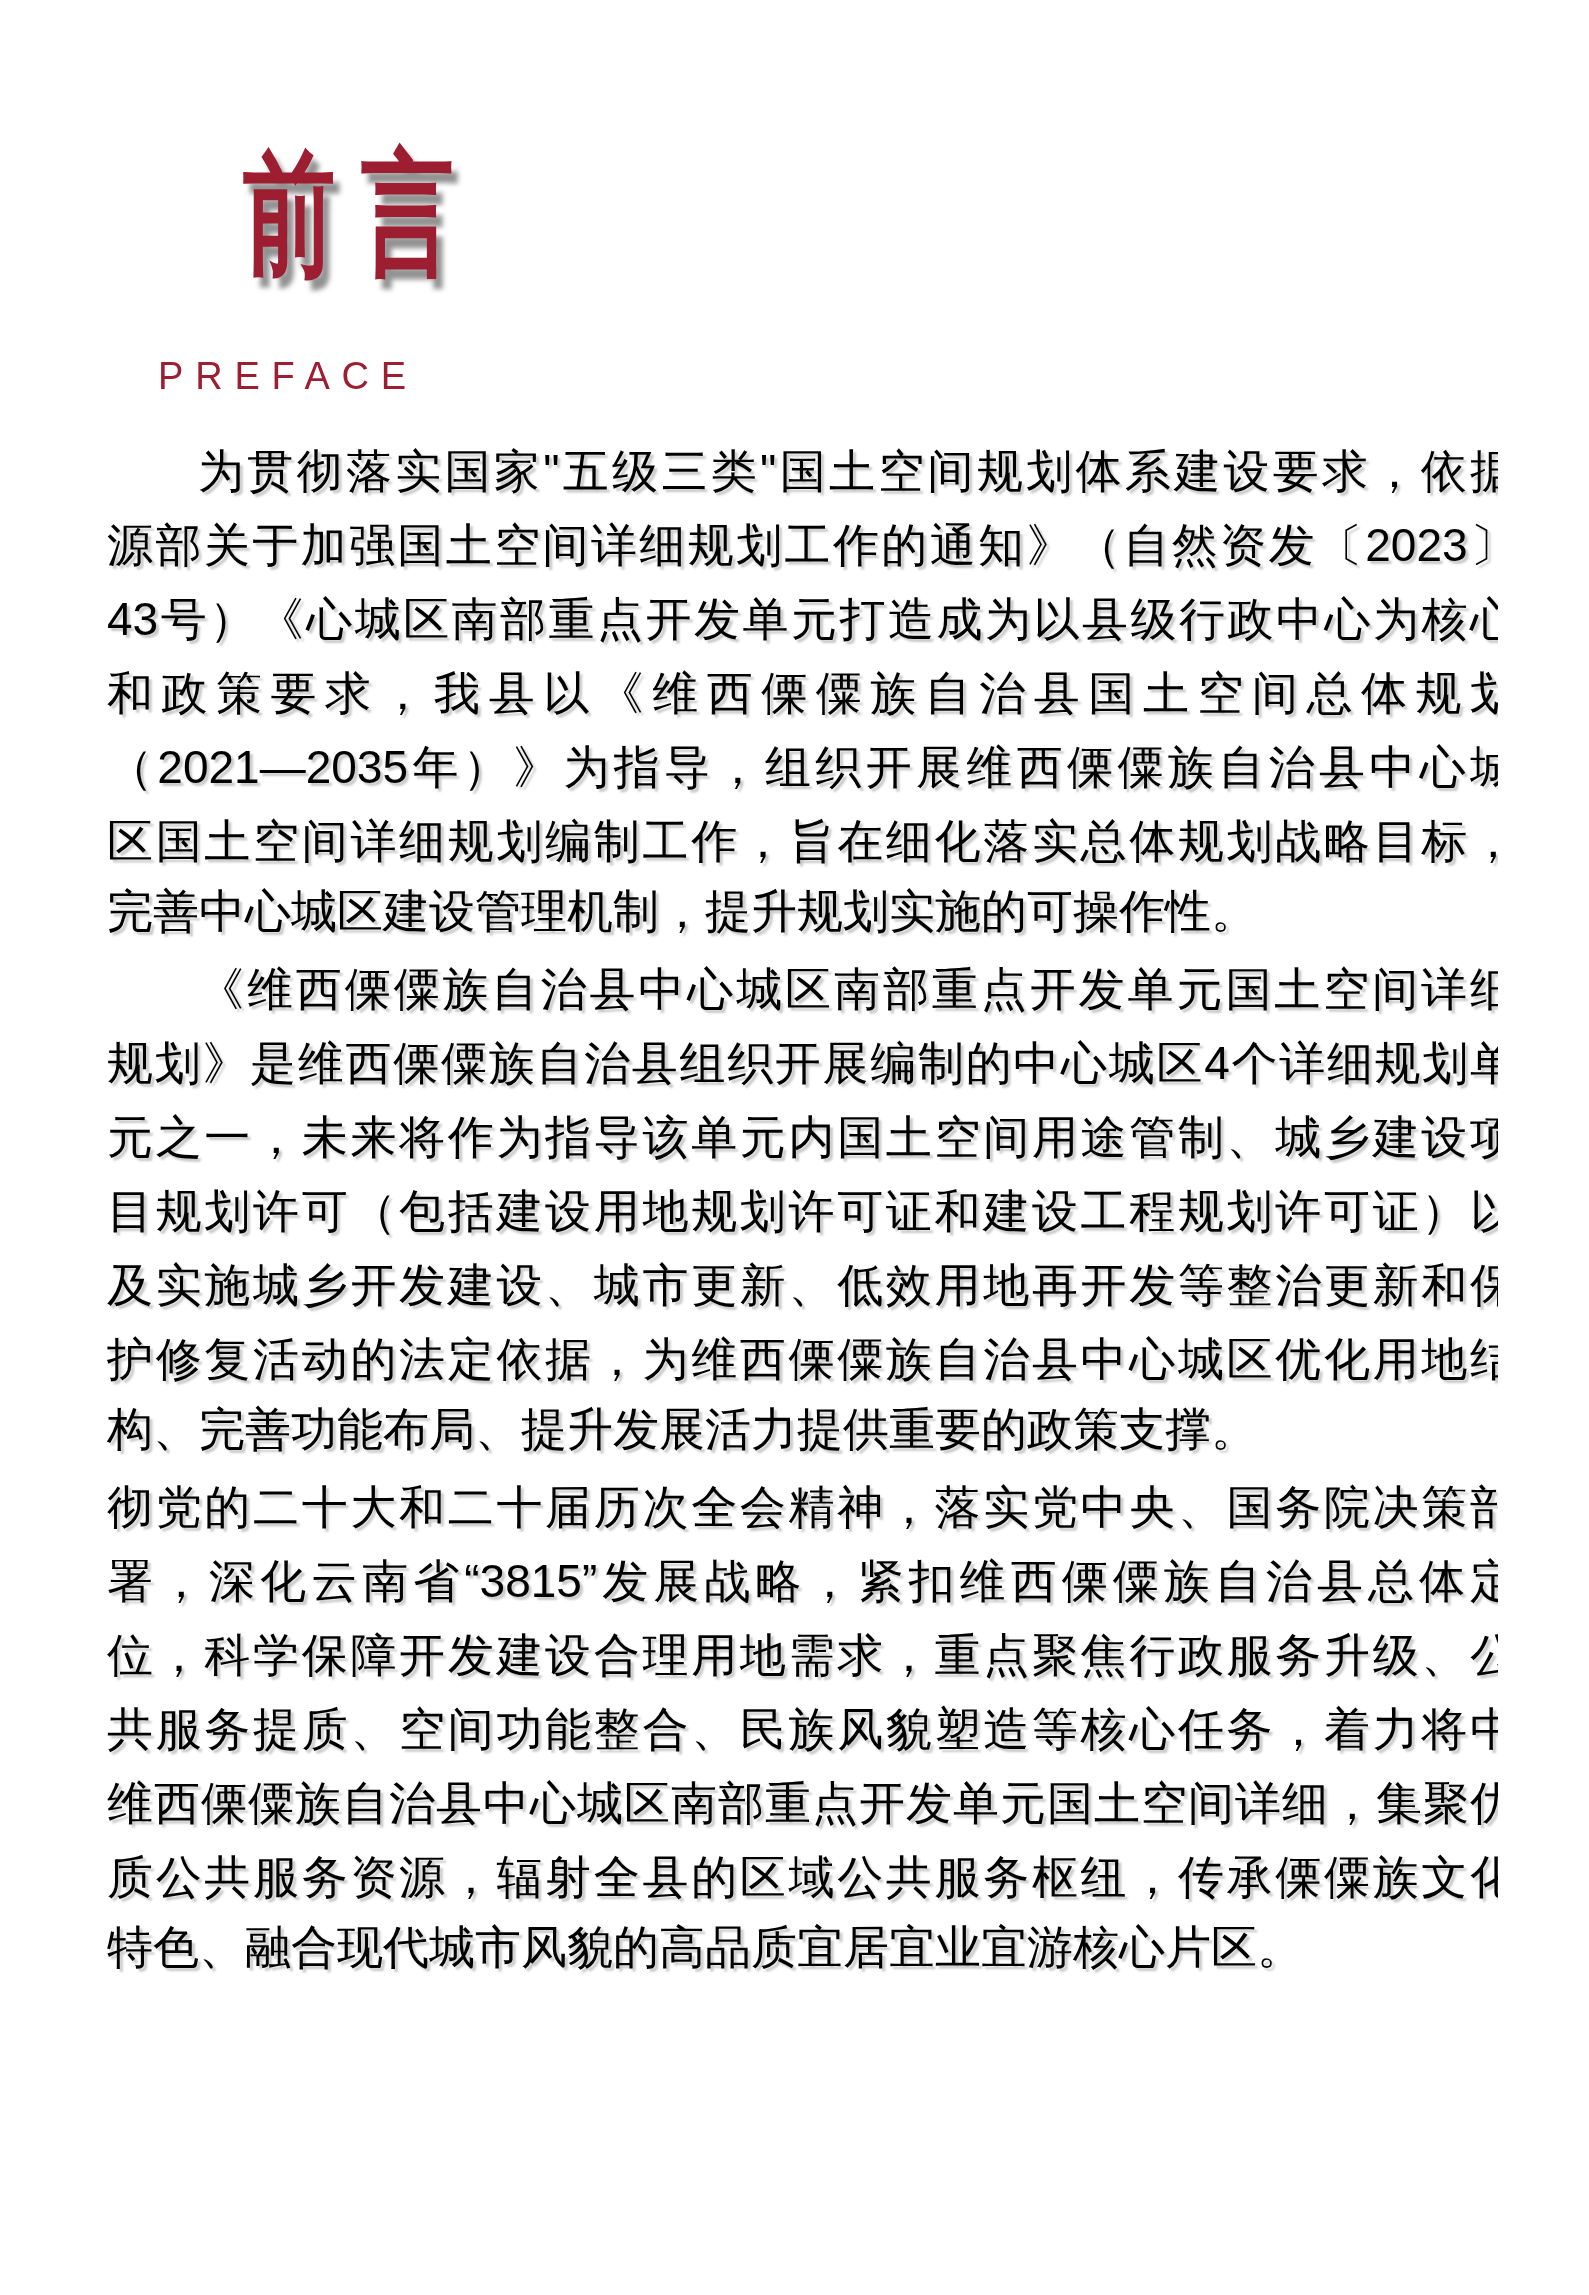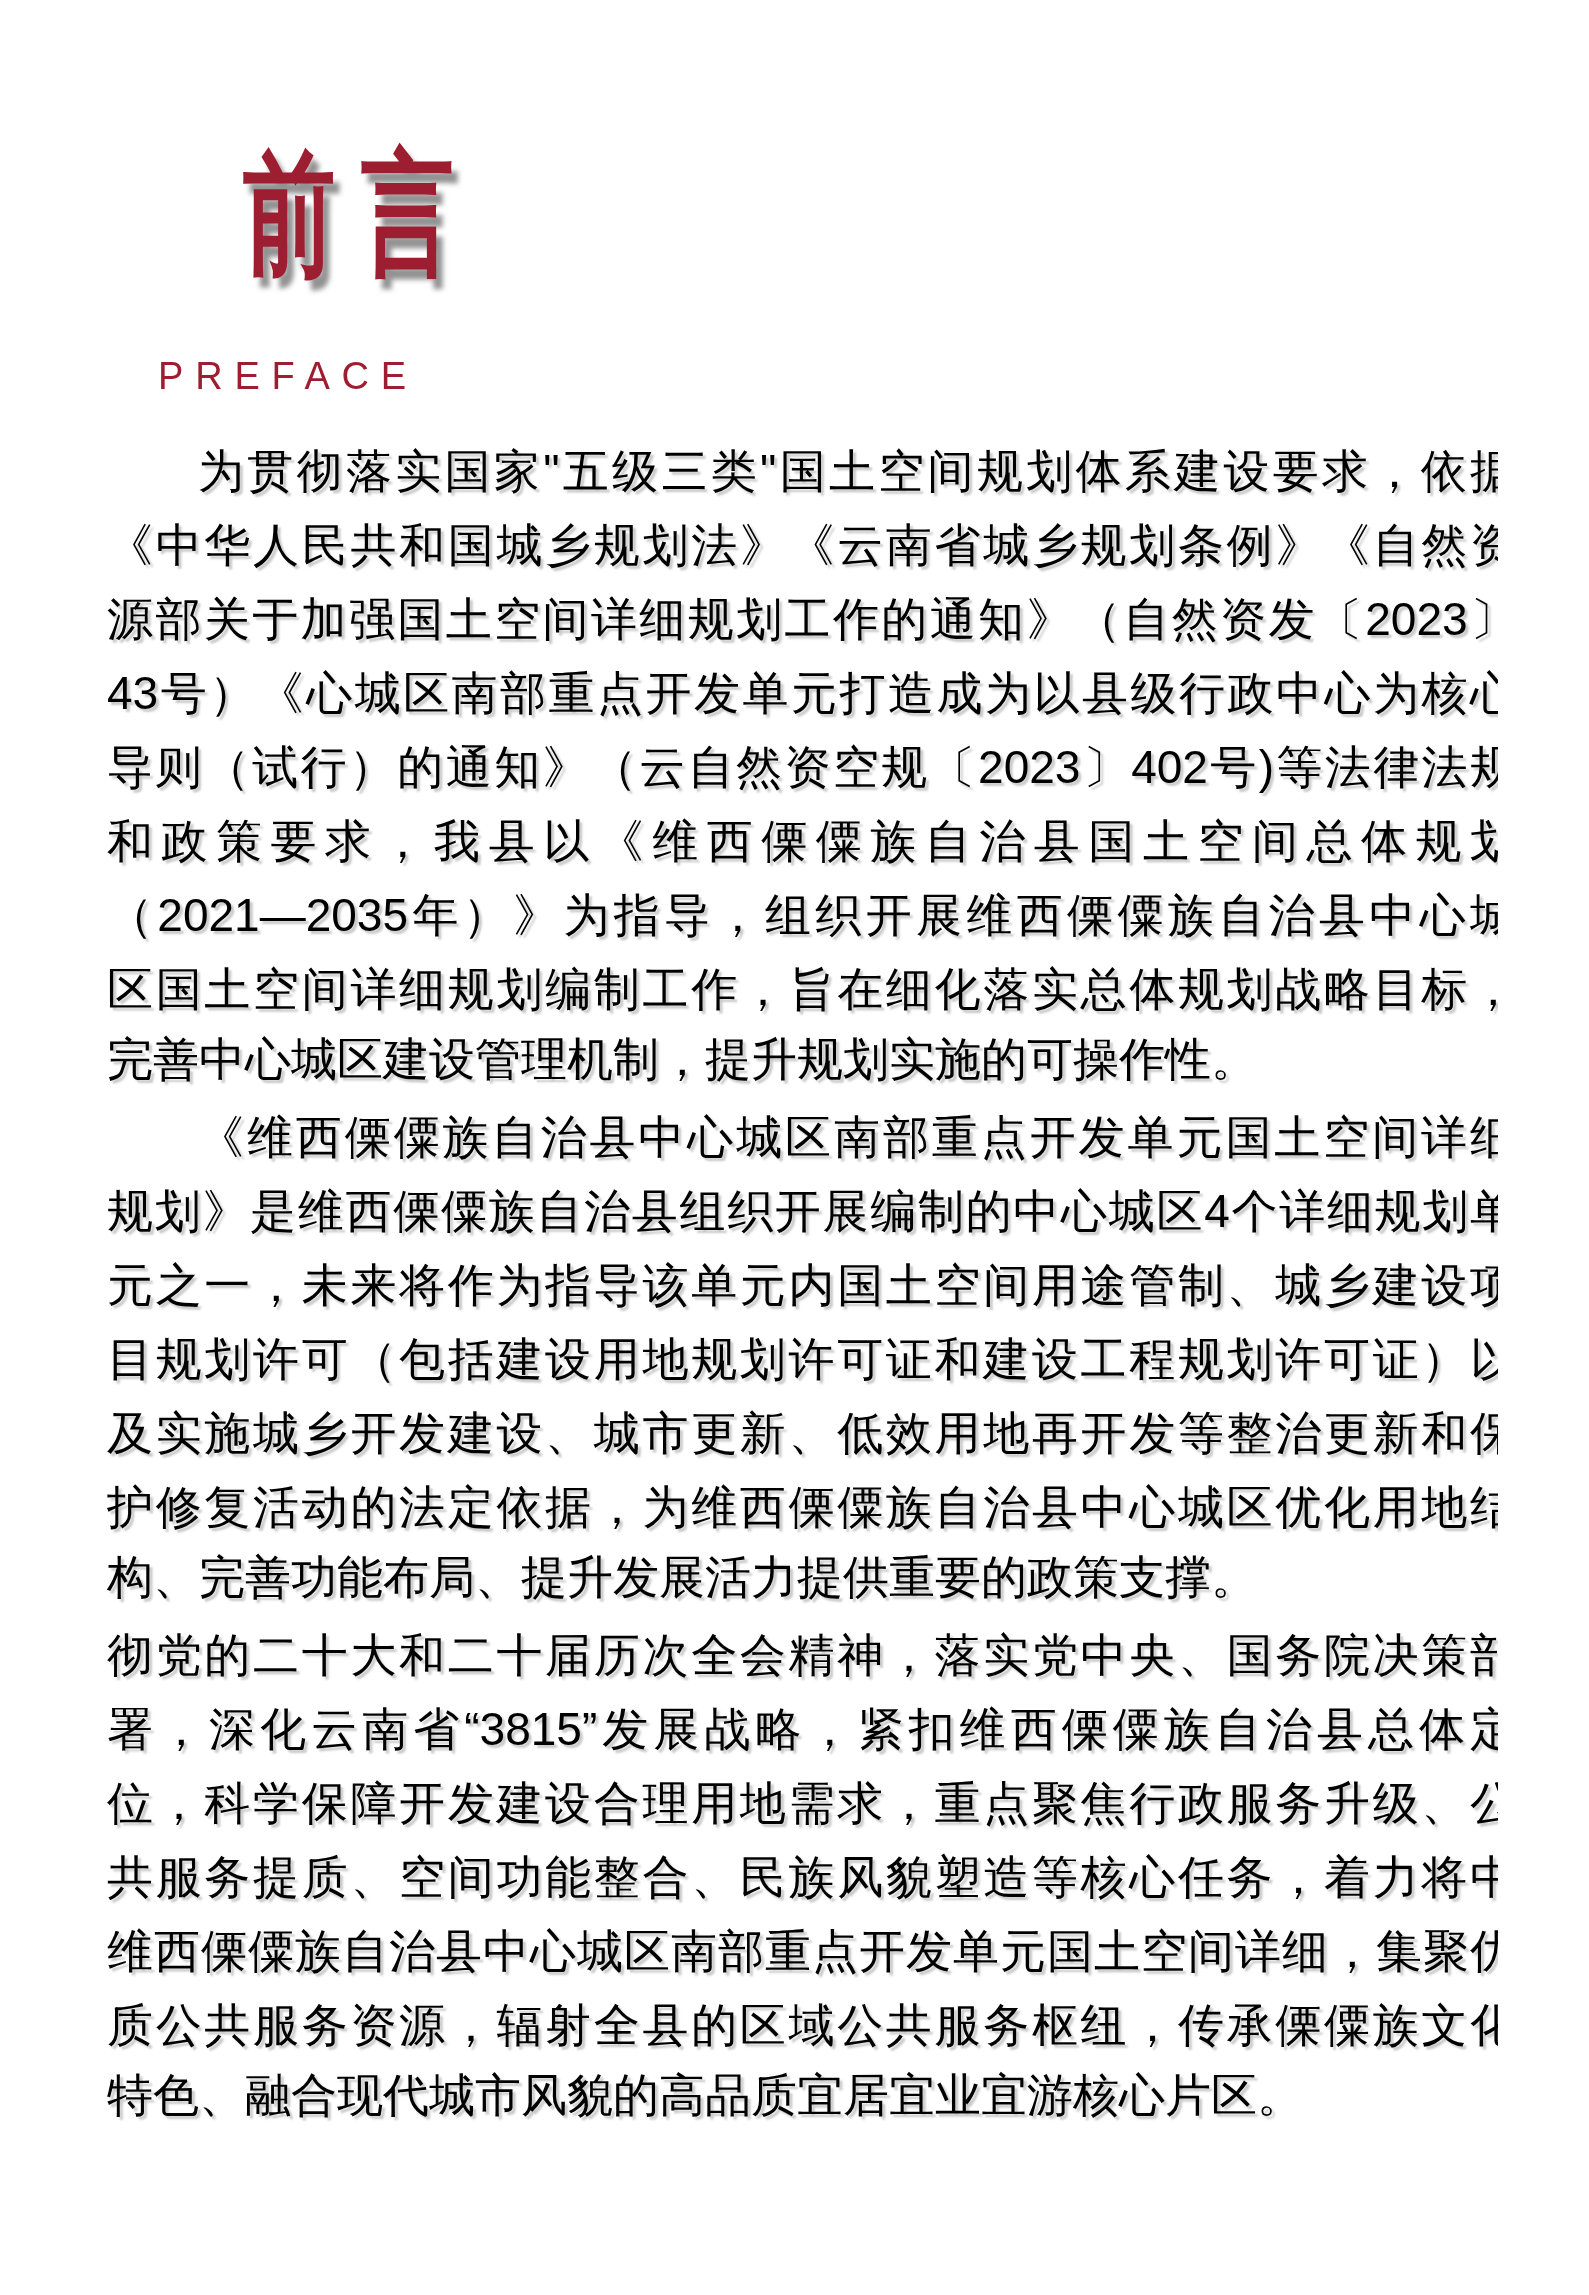"《中华人民共和国城乡规划法》《云南省城乡规划条例》《自然资" div.ln { html: <div>《中华人民共和国城乡规划法》《云南省城乡规划条例》《自然资</div> -> none }
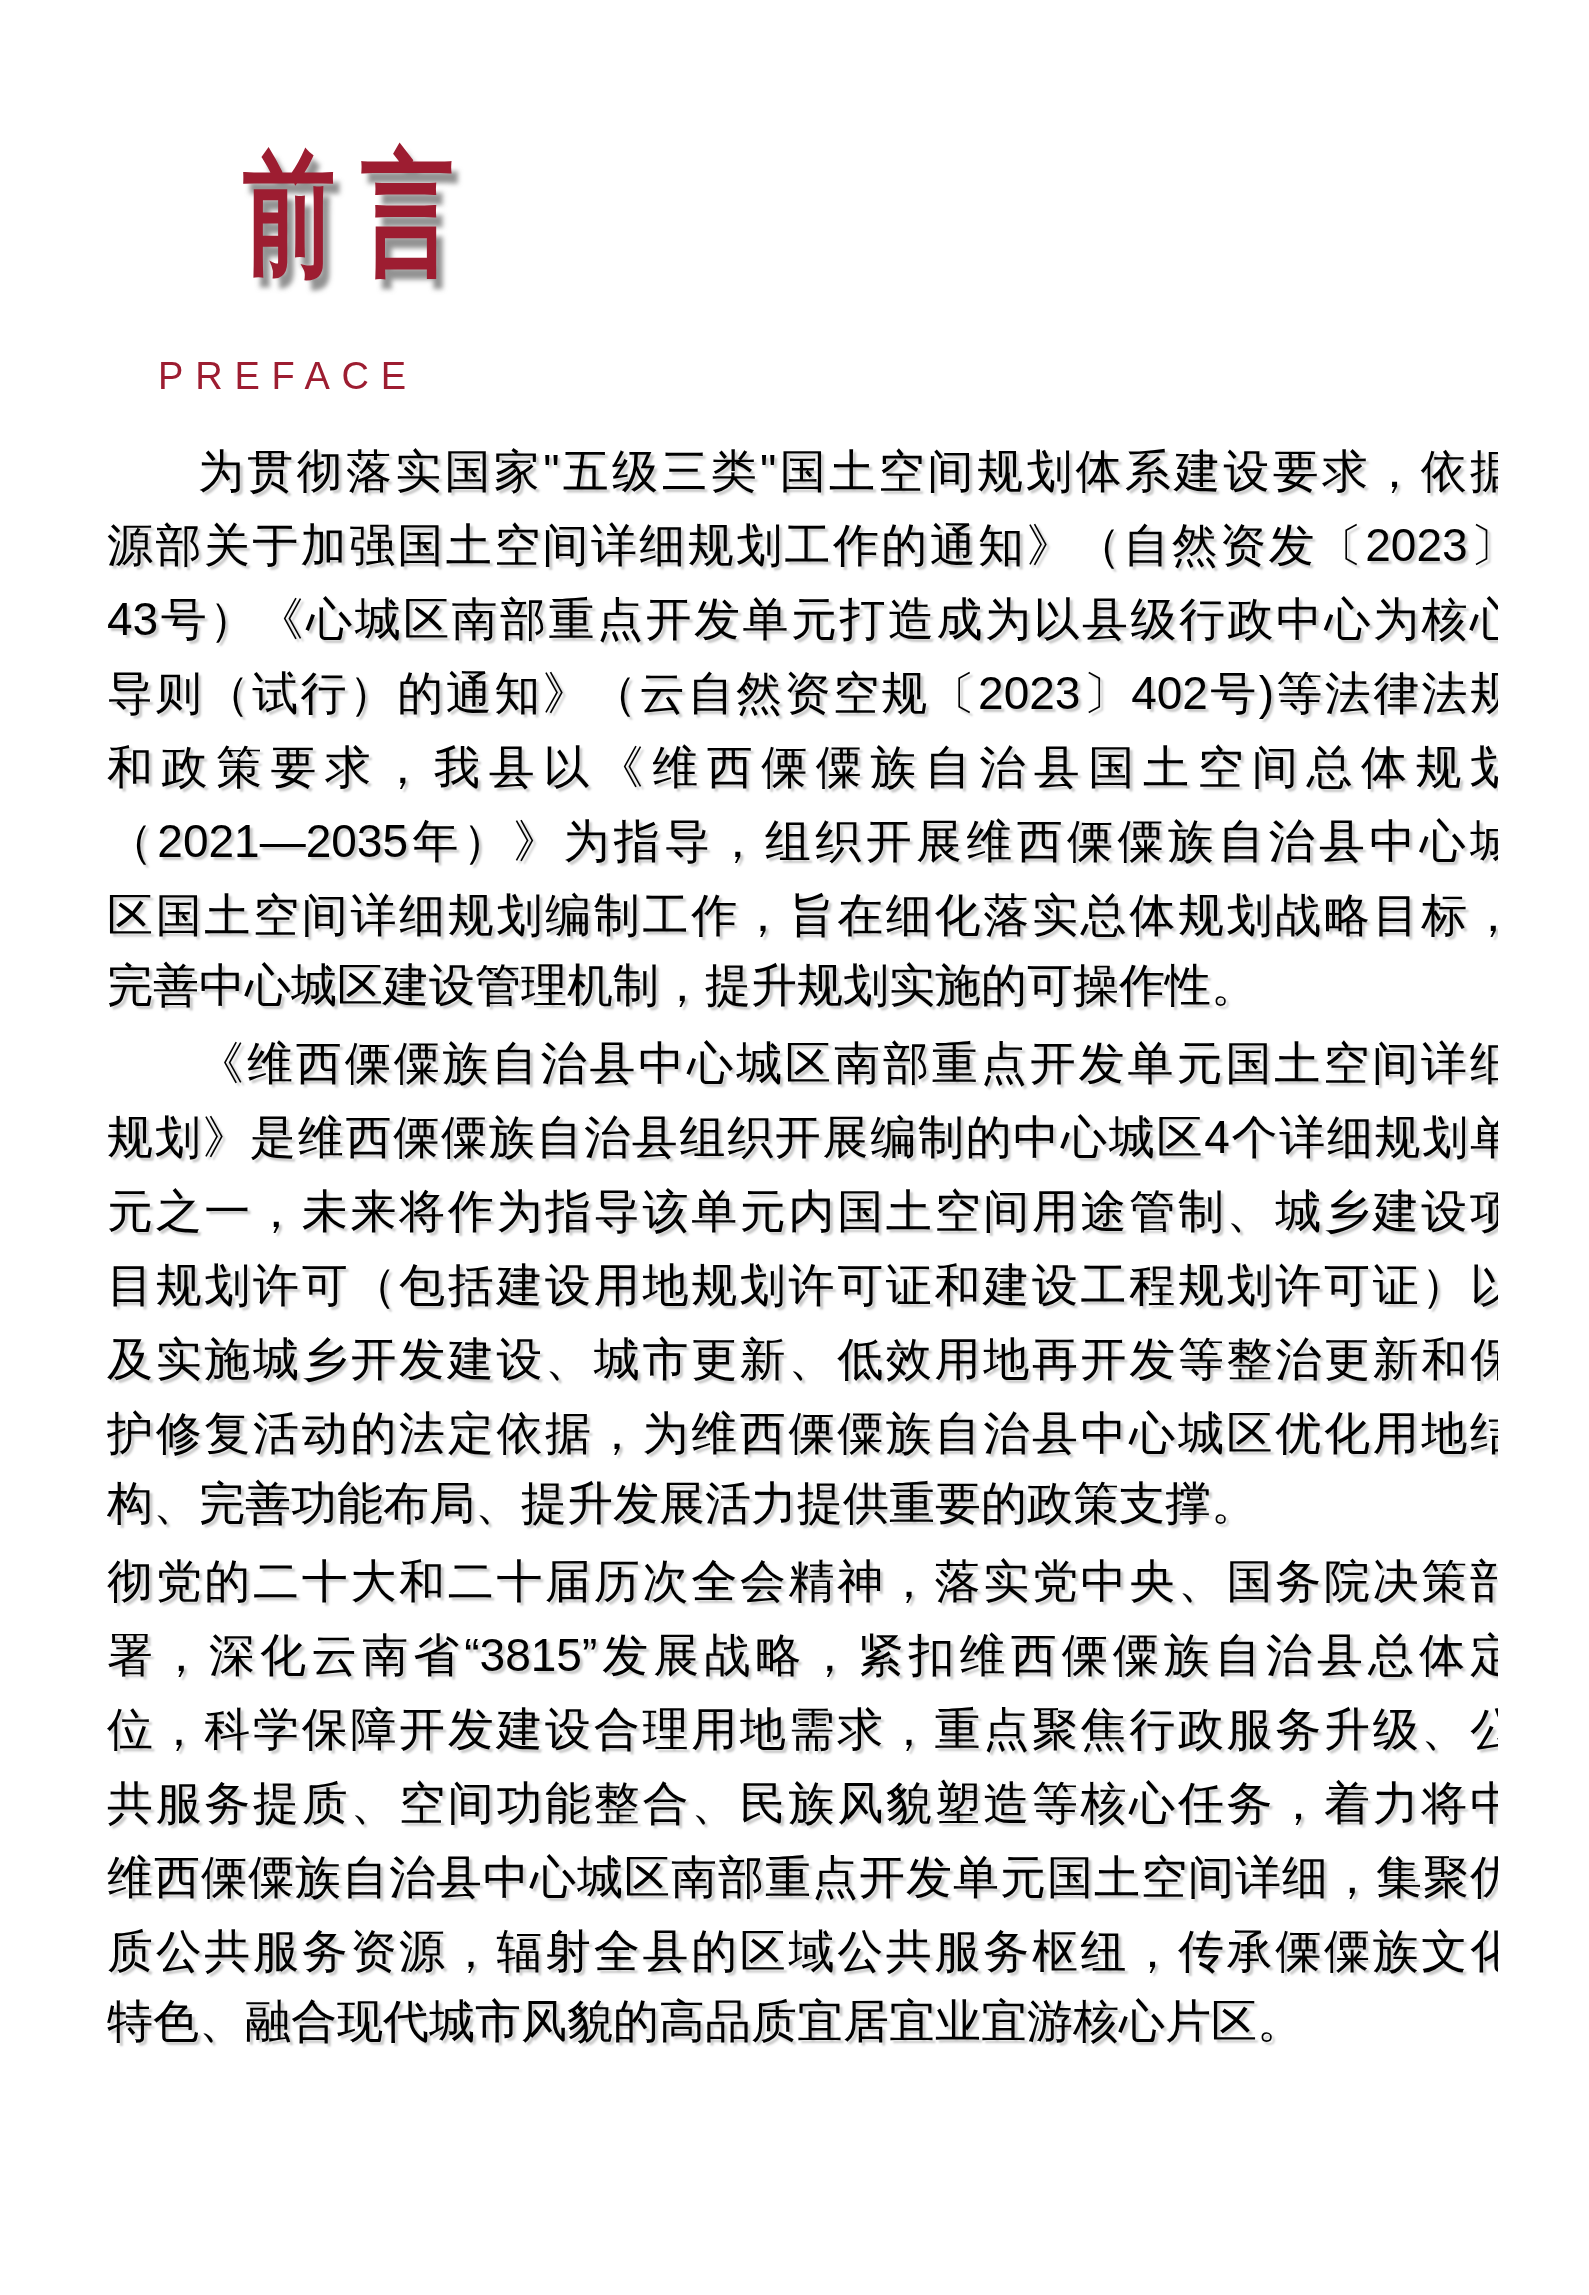"导则（试行）的通知》（云自然资空规〔2023〕402号)等法律法规" div.ln { html: <div>导则（试行）的通知》（云自然资空规〔2023〕402号)等法律法规</div> -> none }
